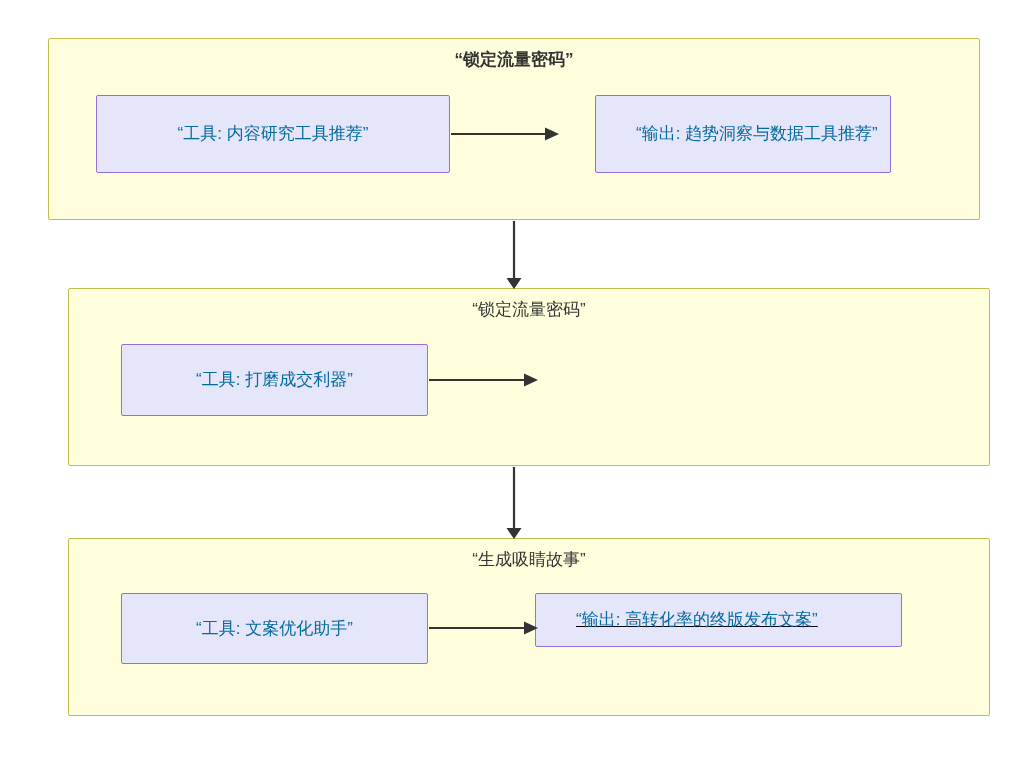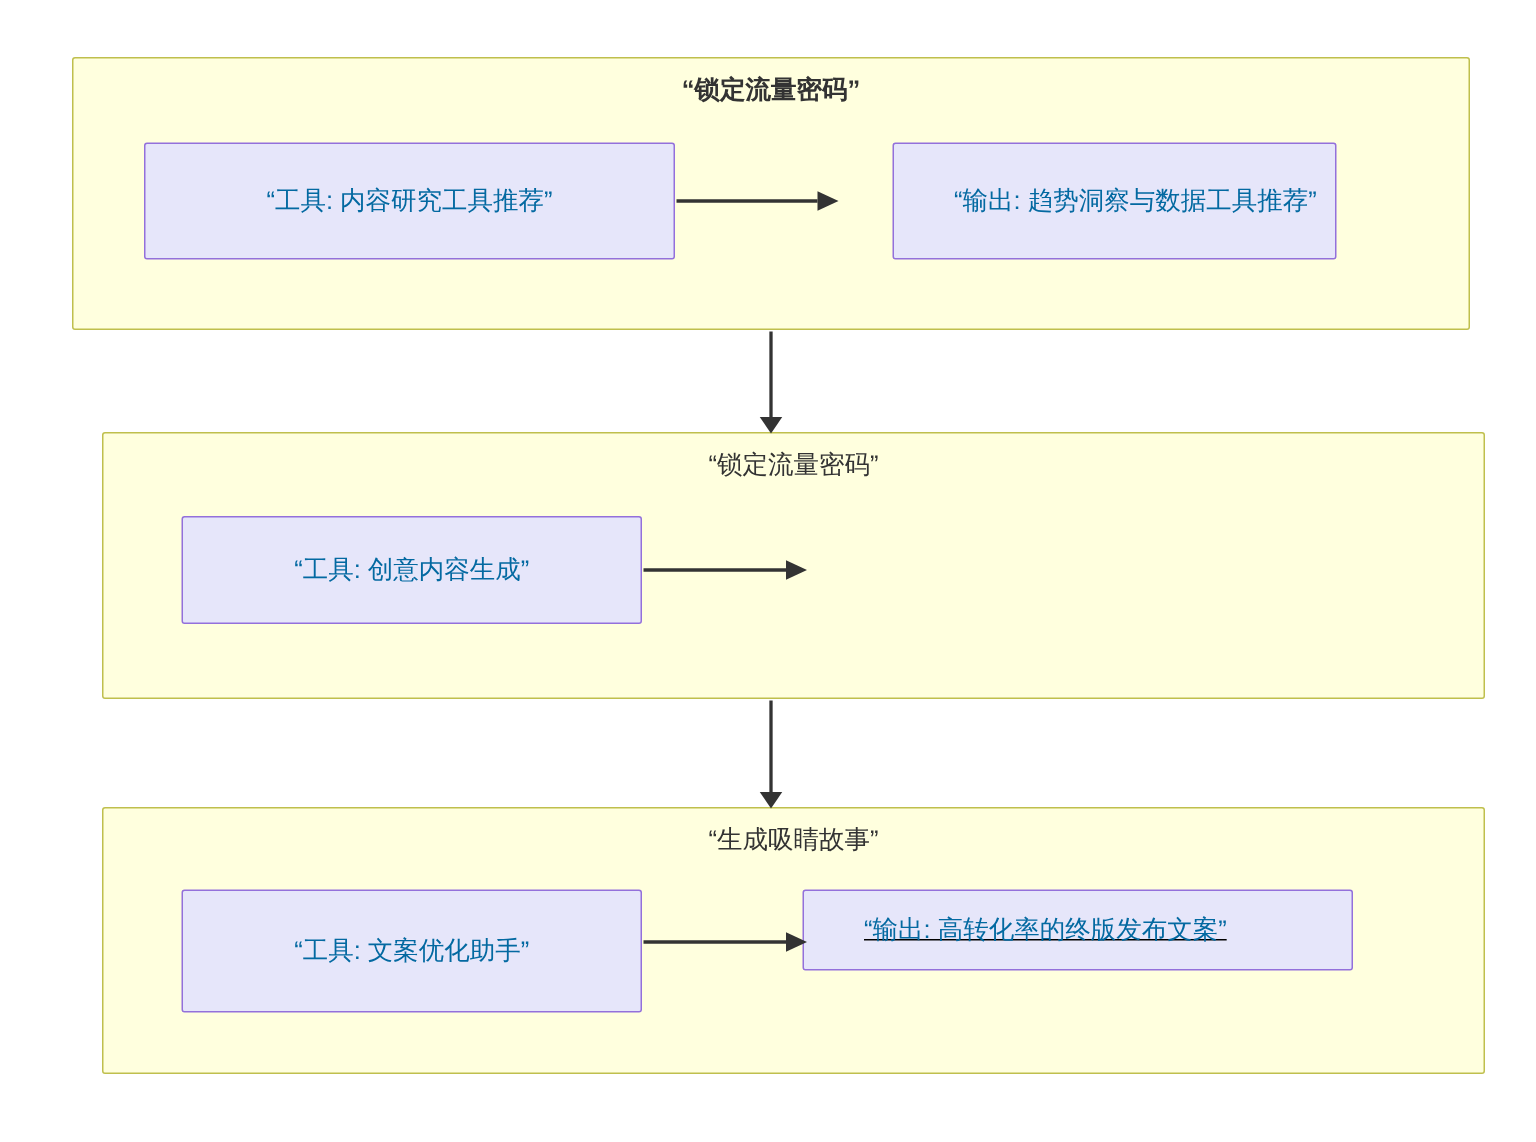"“工具: 创意内容生成”" span.node-label { text: 创意内容生成 -> 打磨成交利器 }
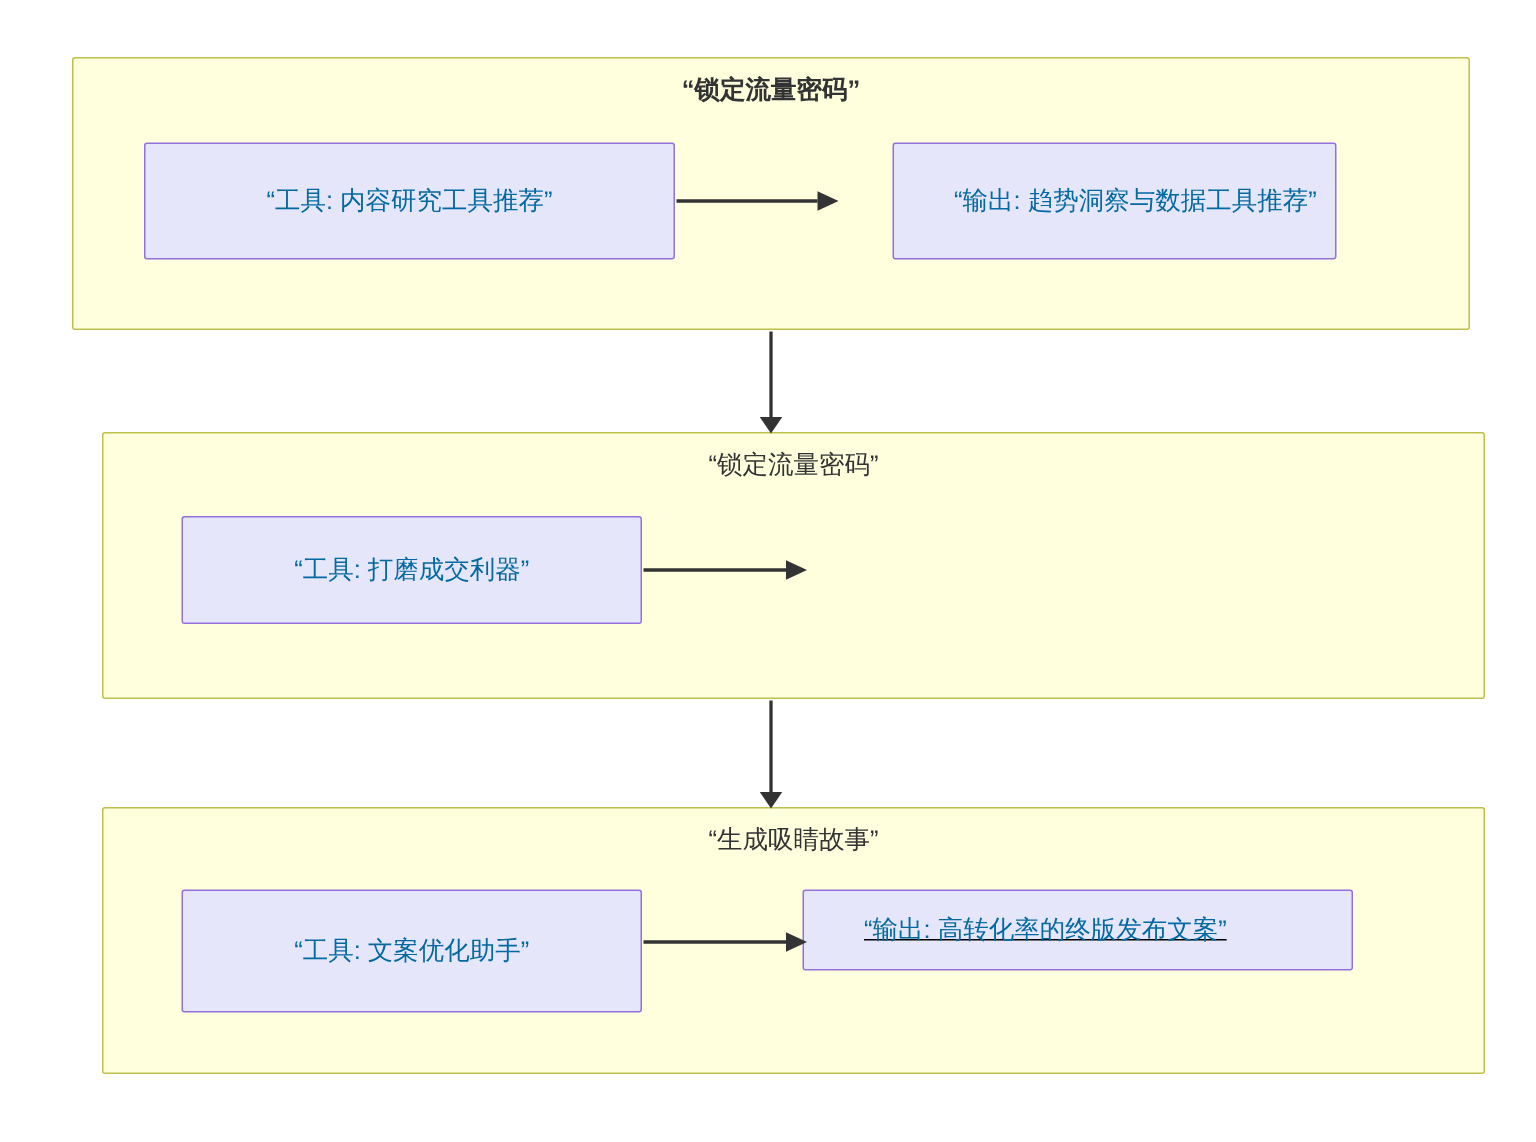"“工具: 文案优化助手”" div.node { height: 82px -> 71px }
